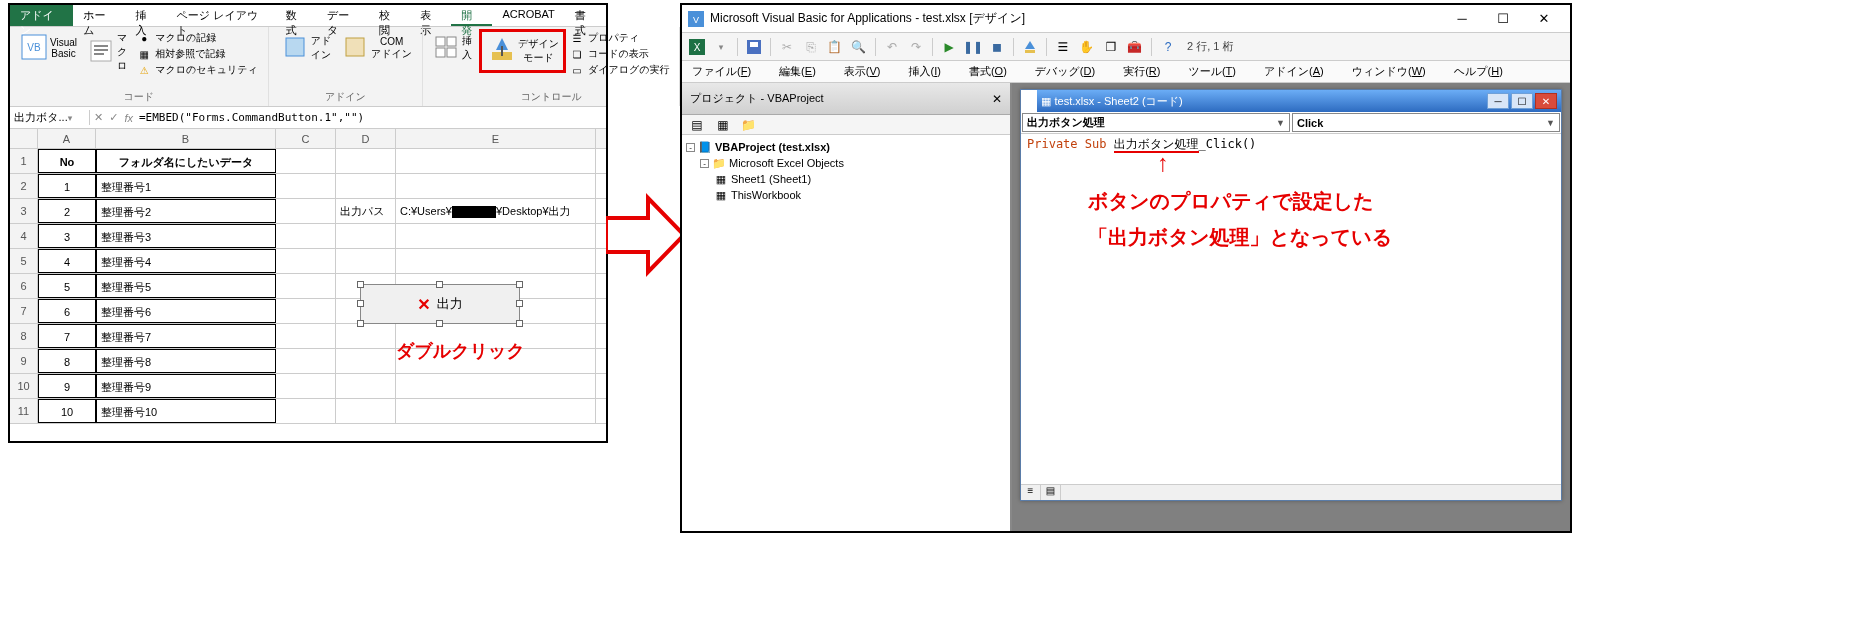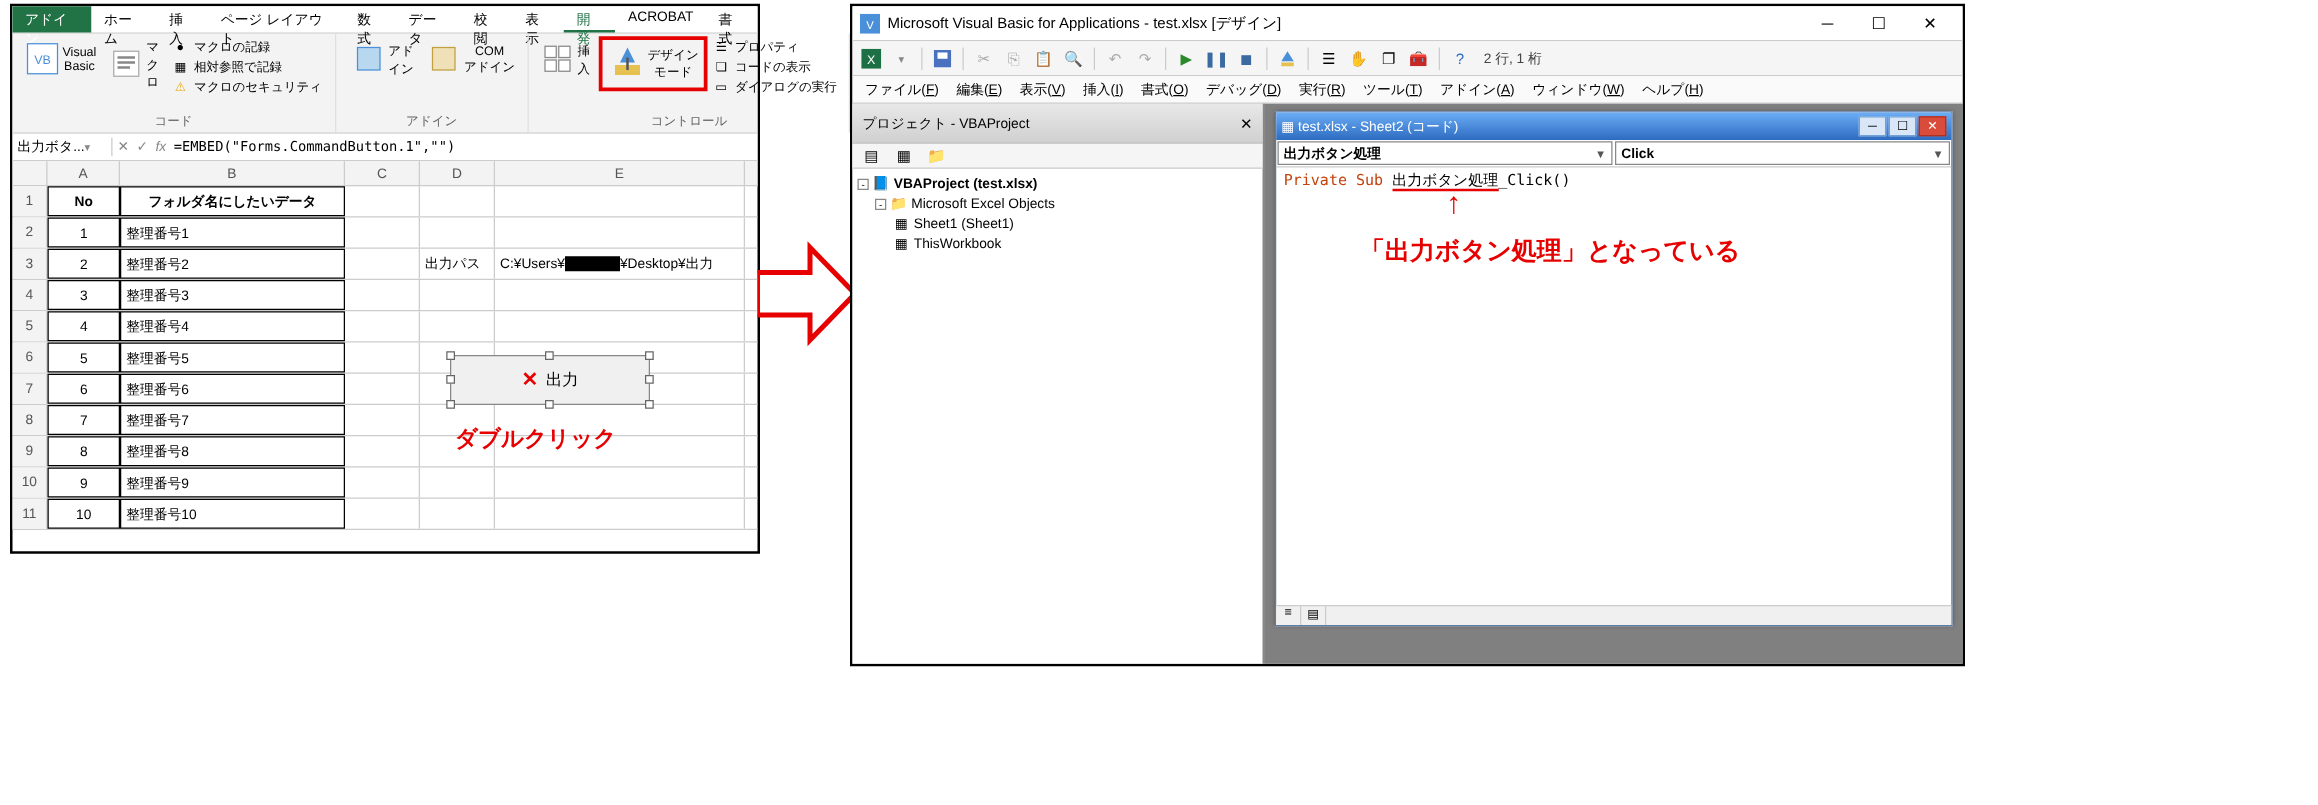"ファイル(F)" .vbe-menubar { gap: 2px -> 16px }
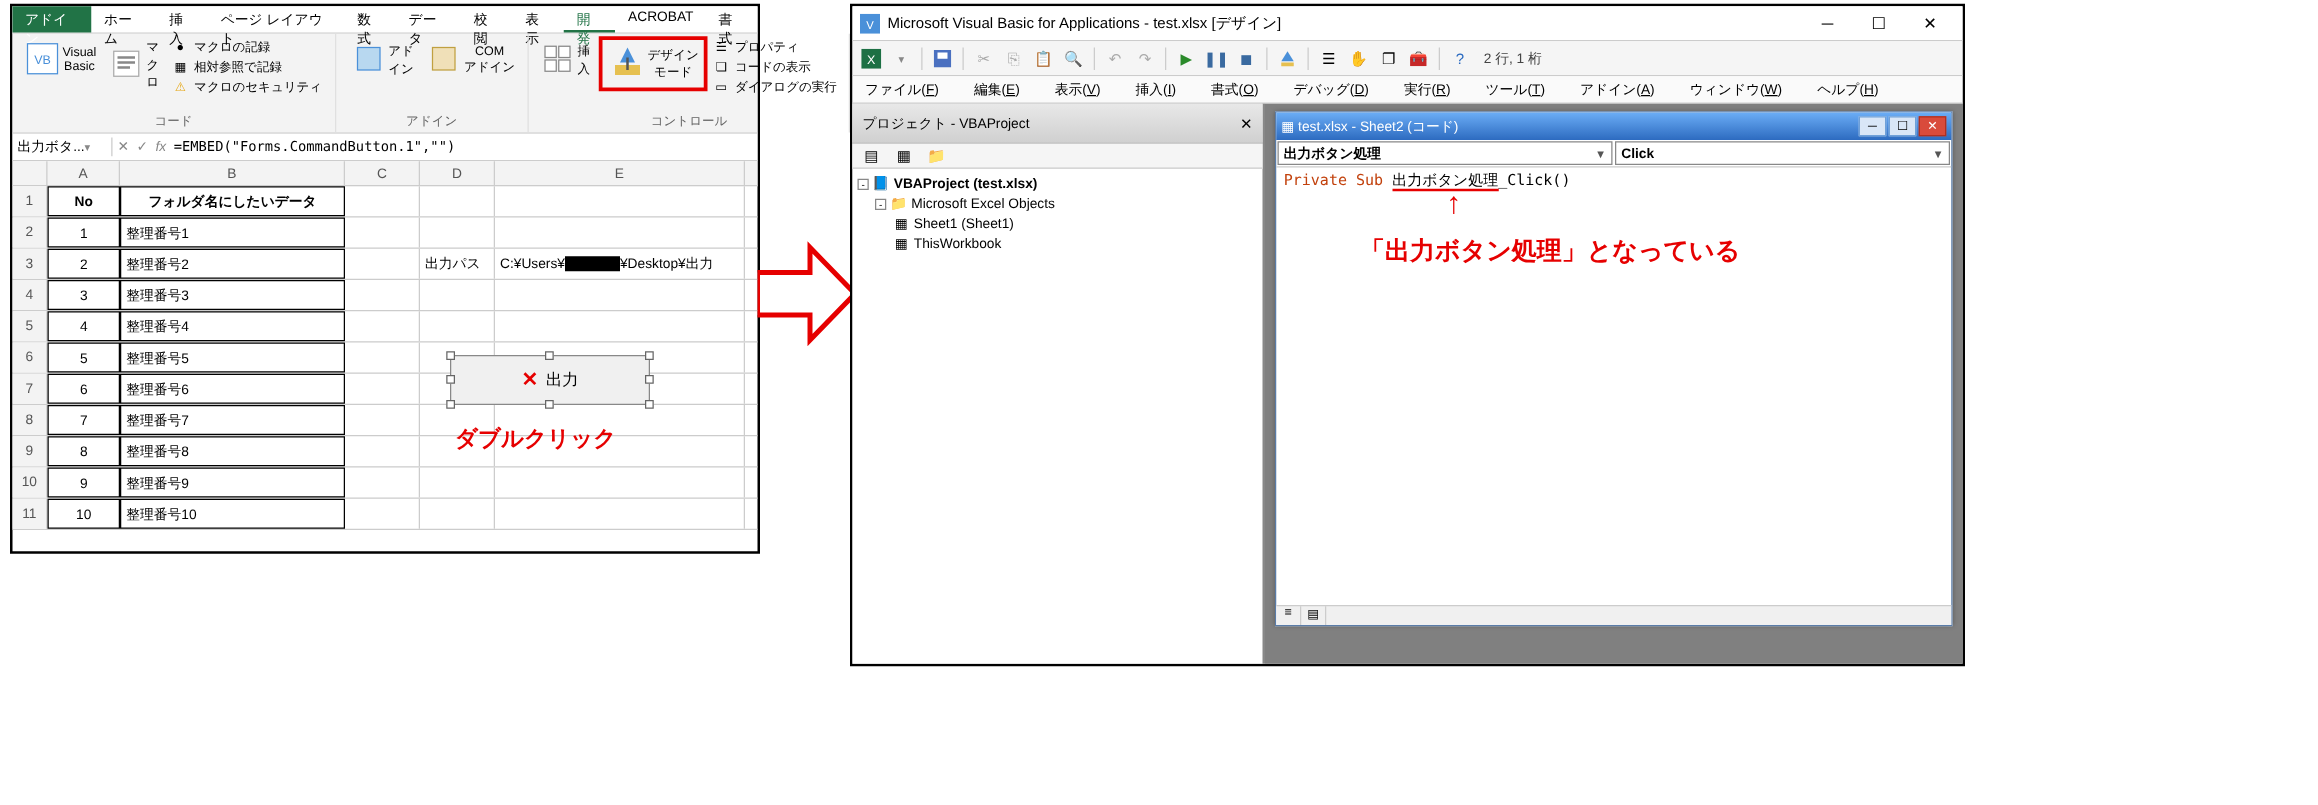"▦ test.xlsx - Sheet2 (コード)" .code-title { margin-left: none -> 16px }
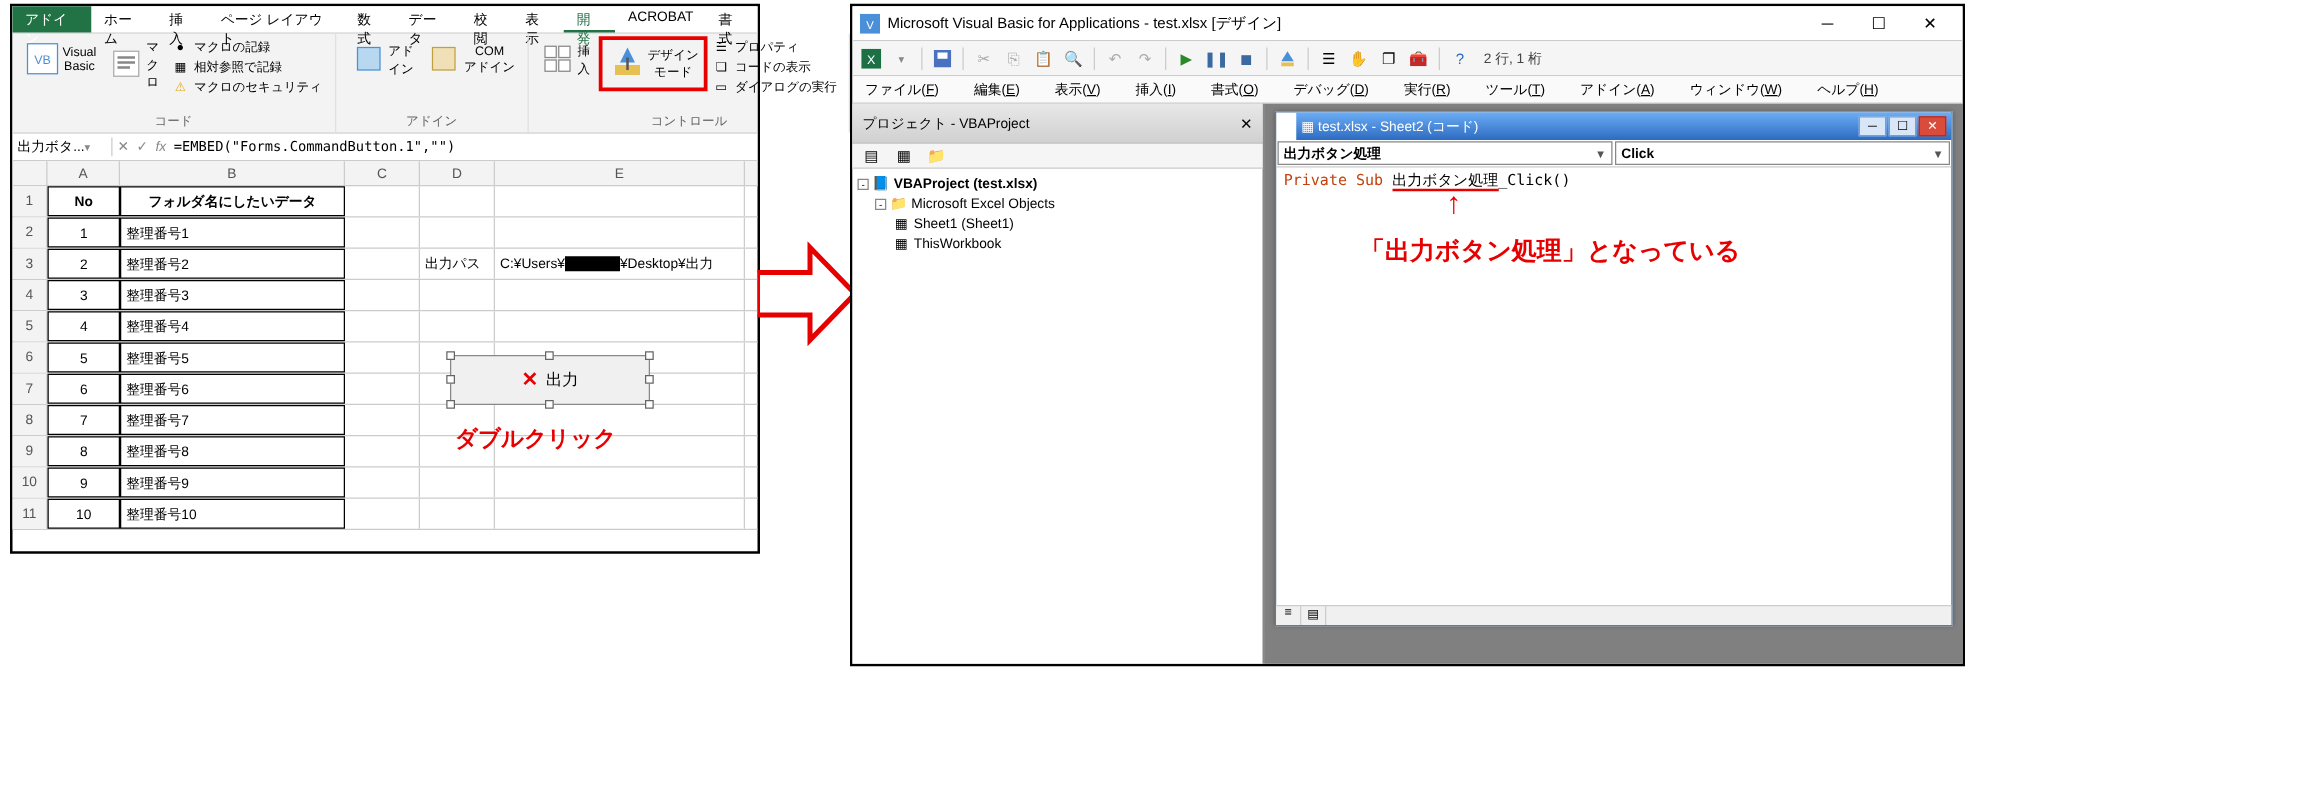"ボタンのプロパティで設定した" div { html: none -> <div>ボタンのプロパティで設定した</div> }
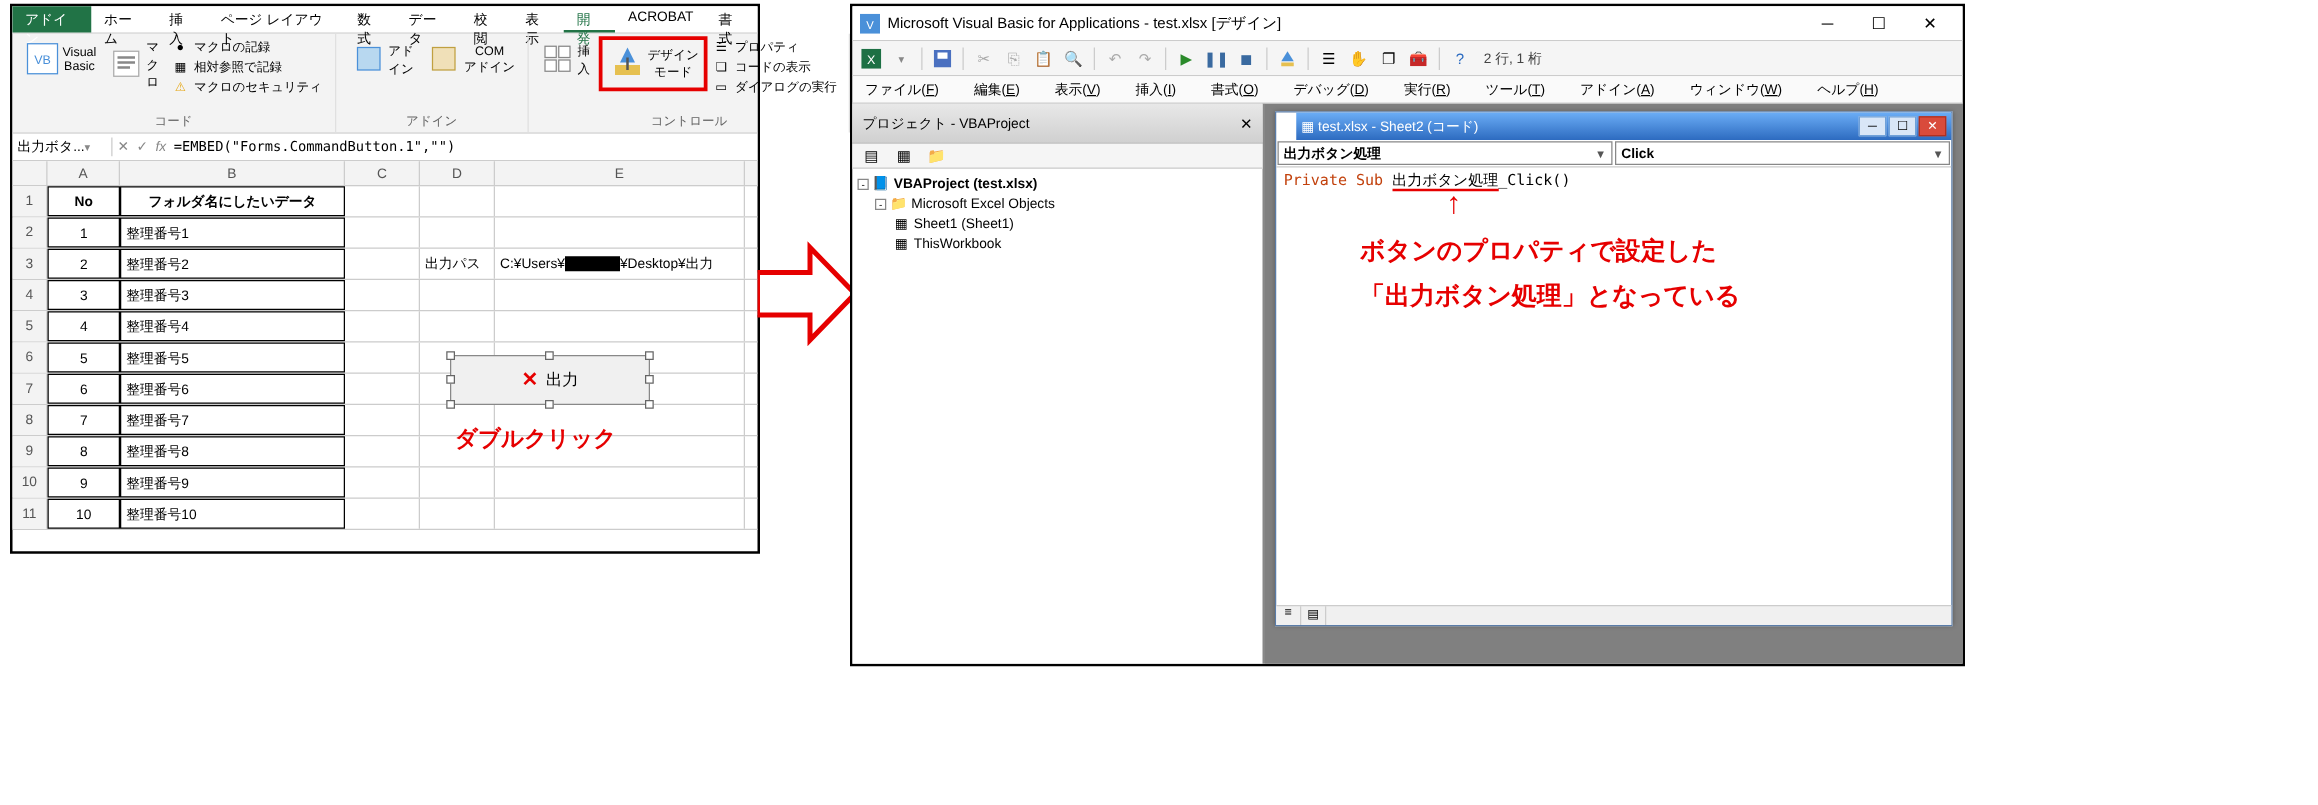"ダブルクリック" .dbl-click-label { left: 354px -> 386px }
